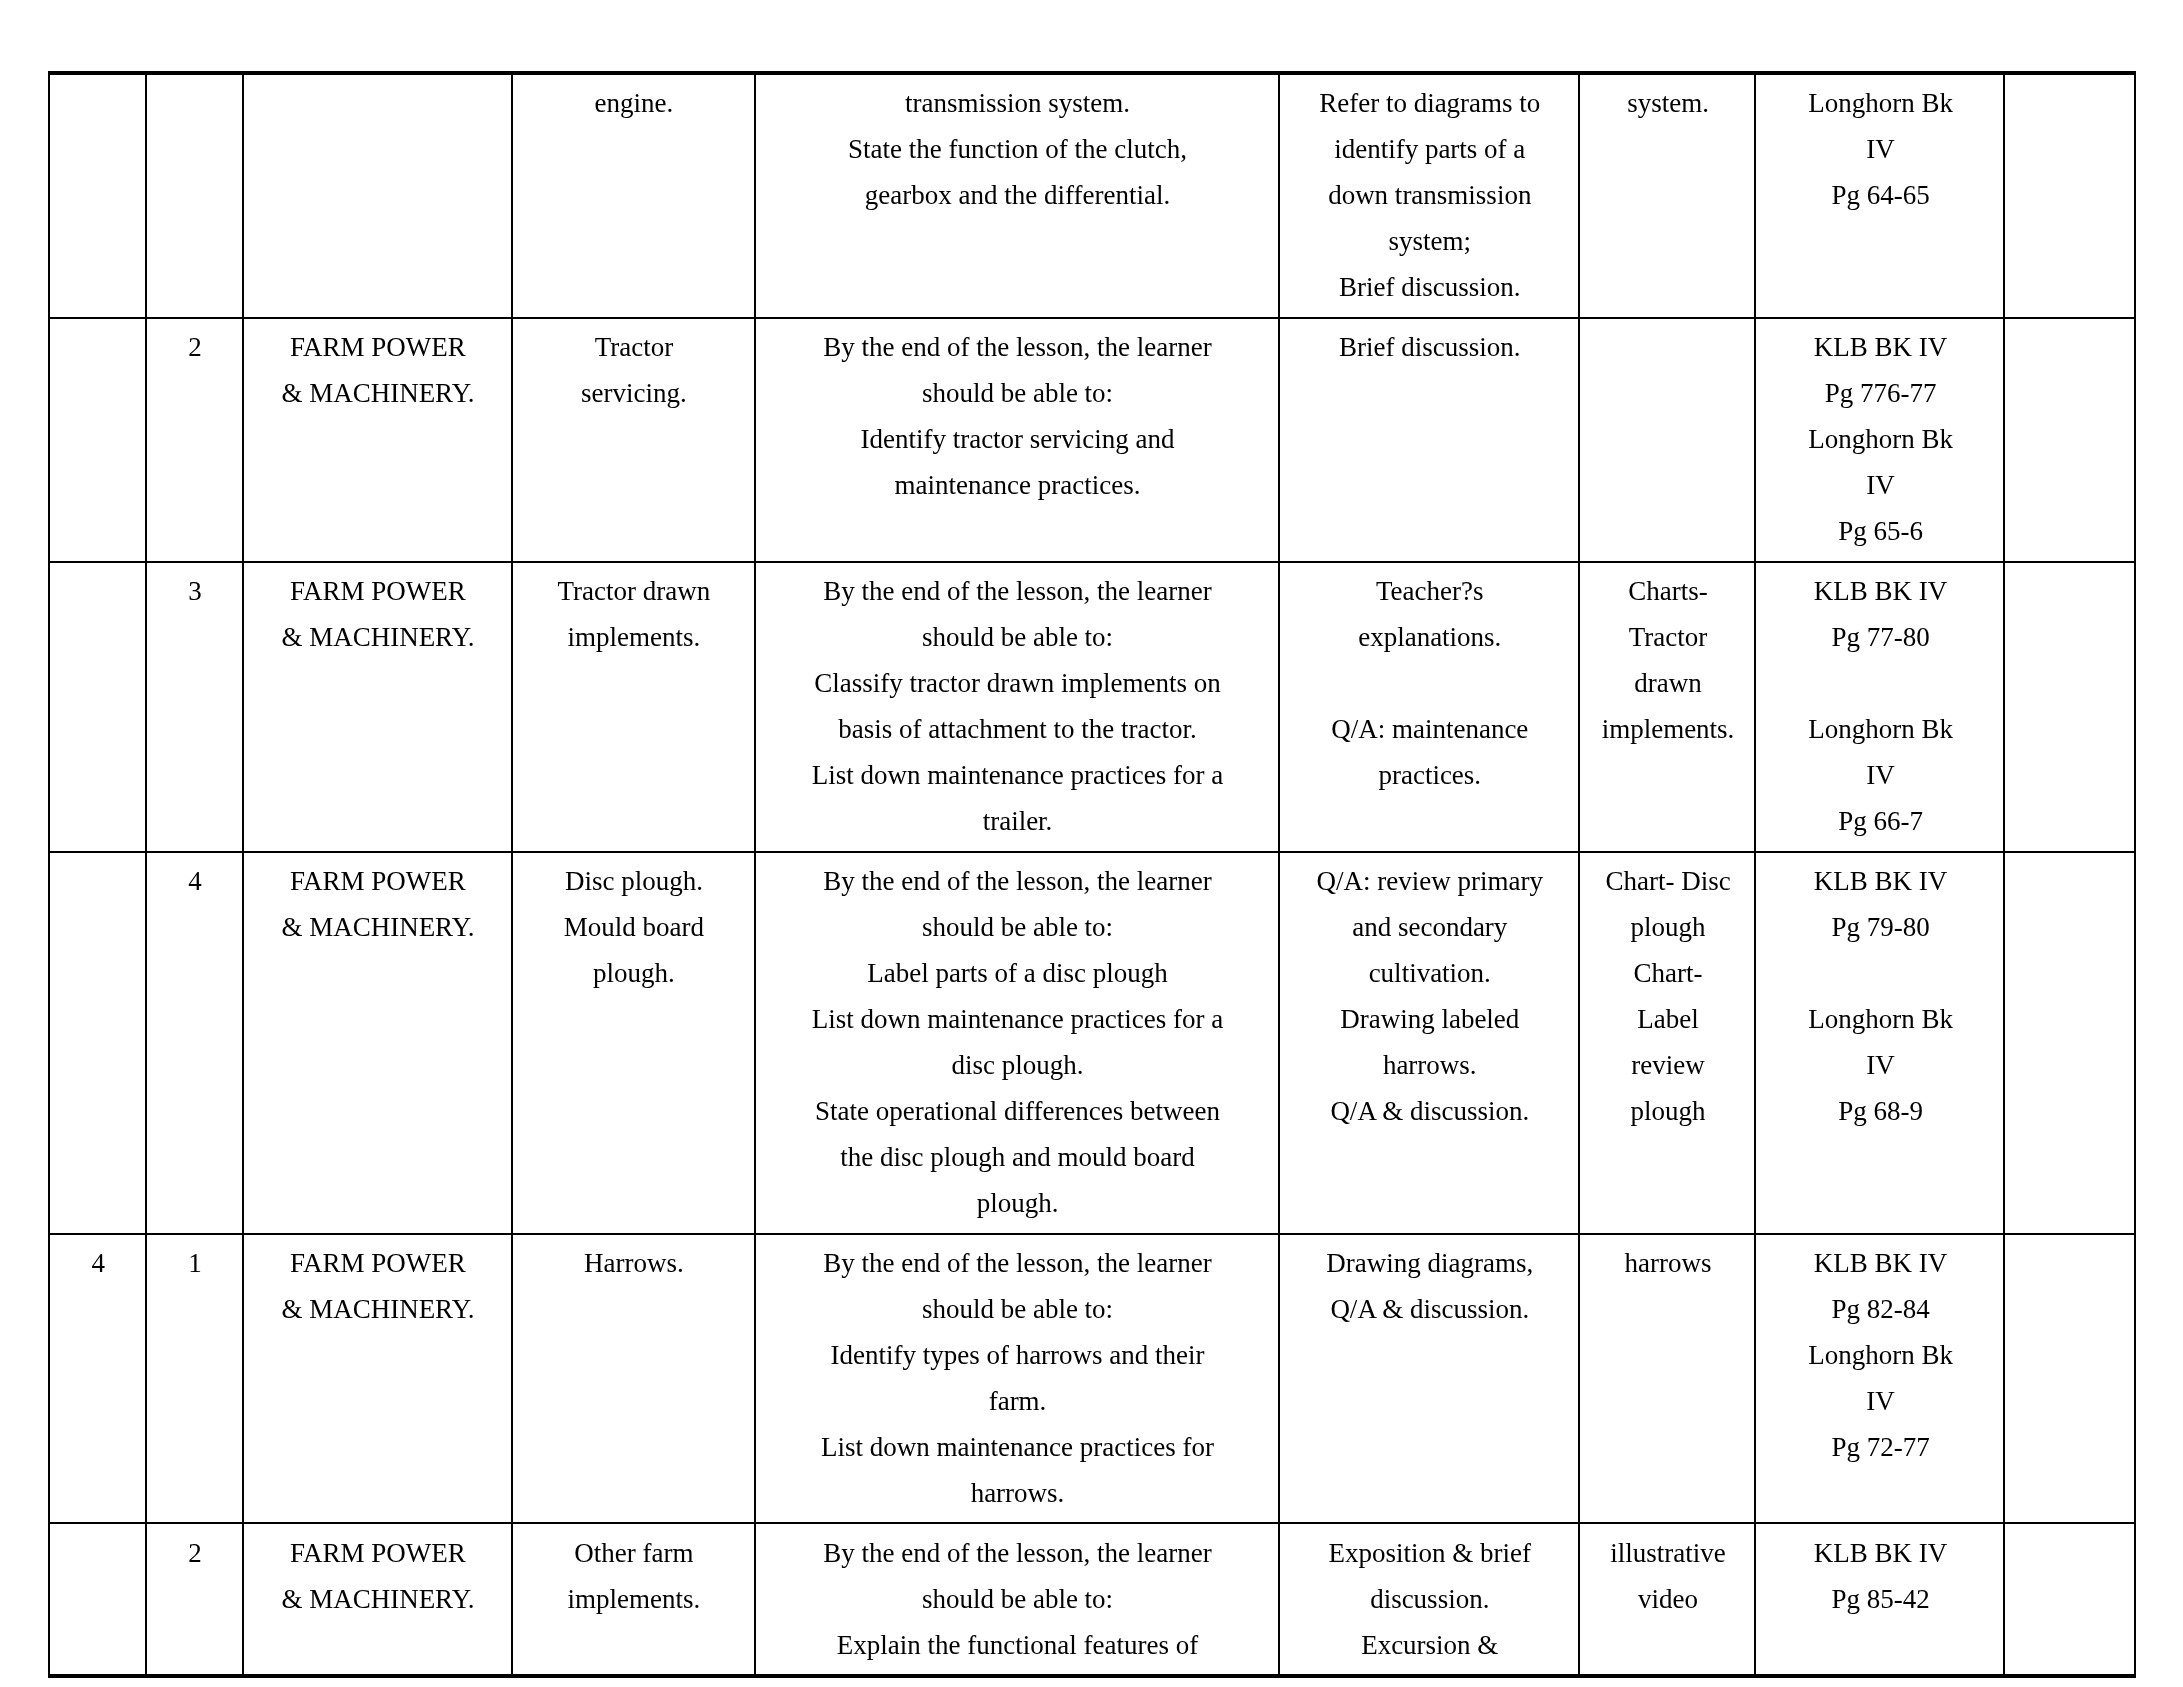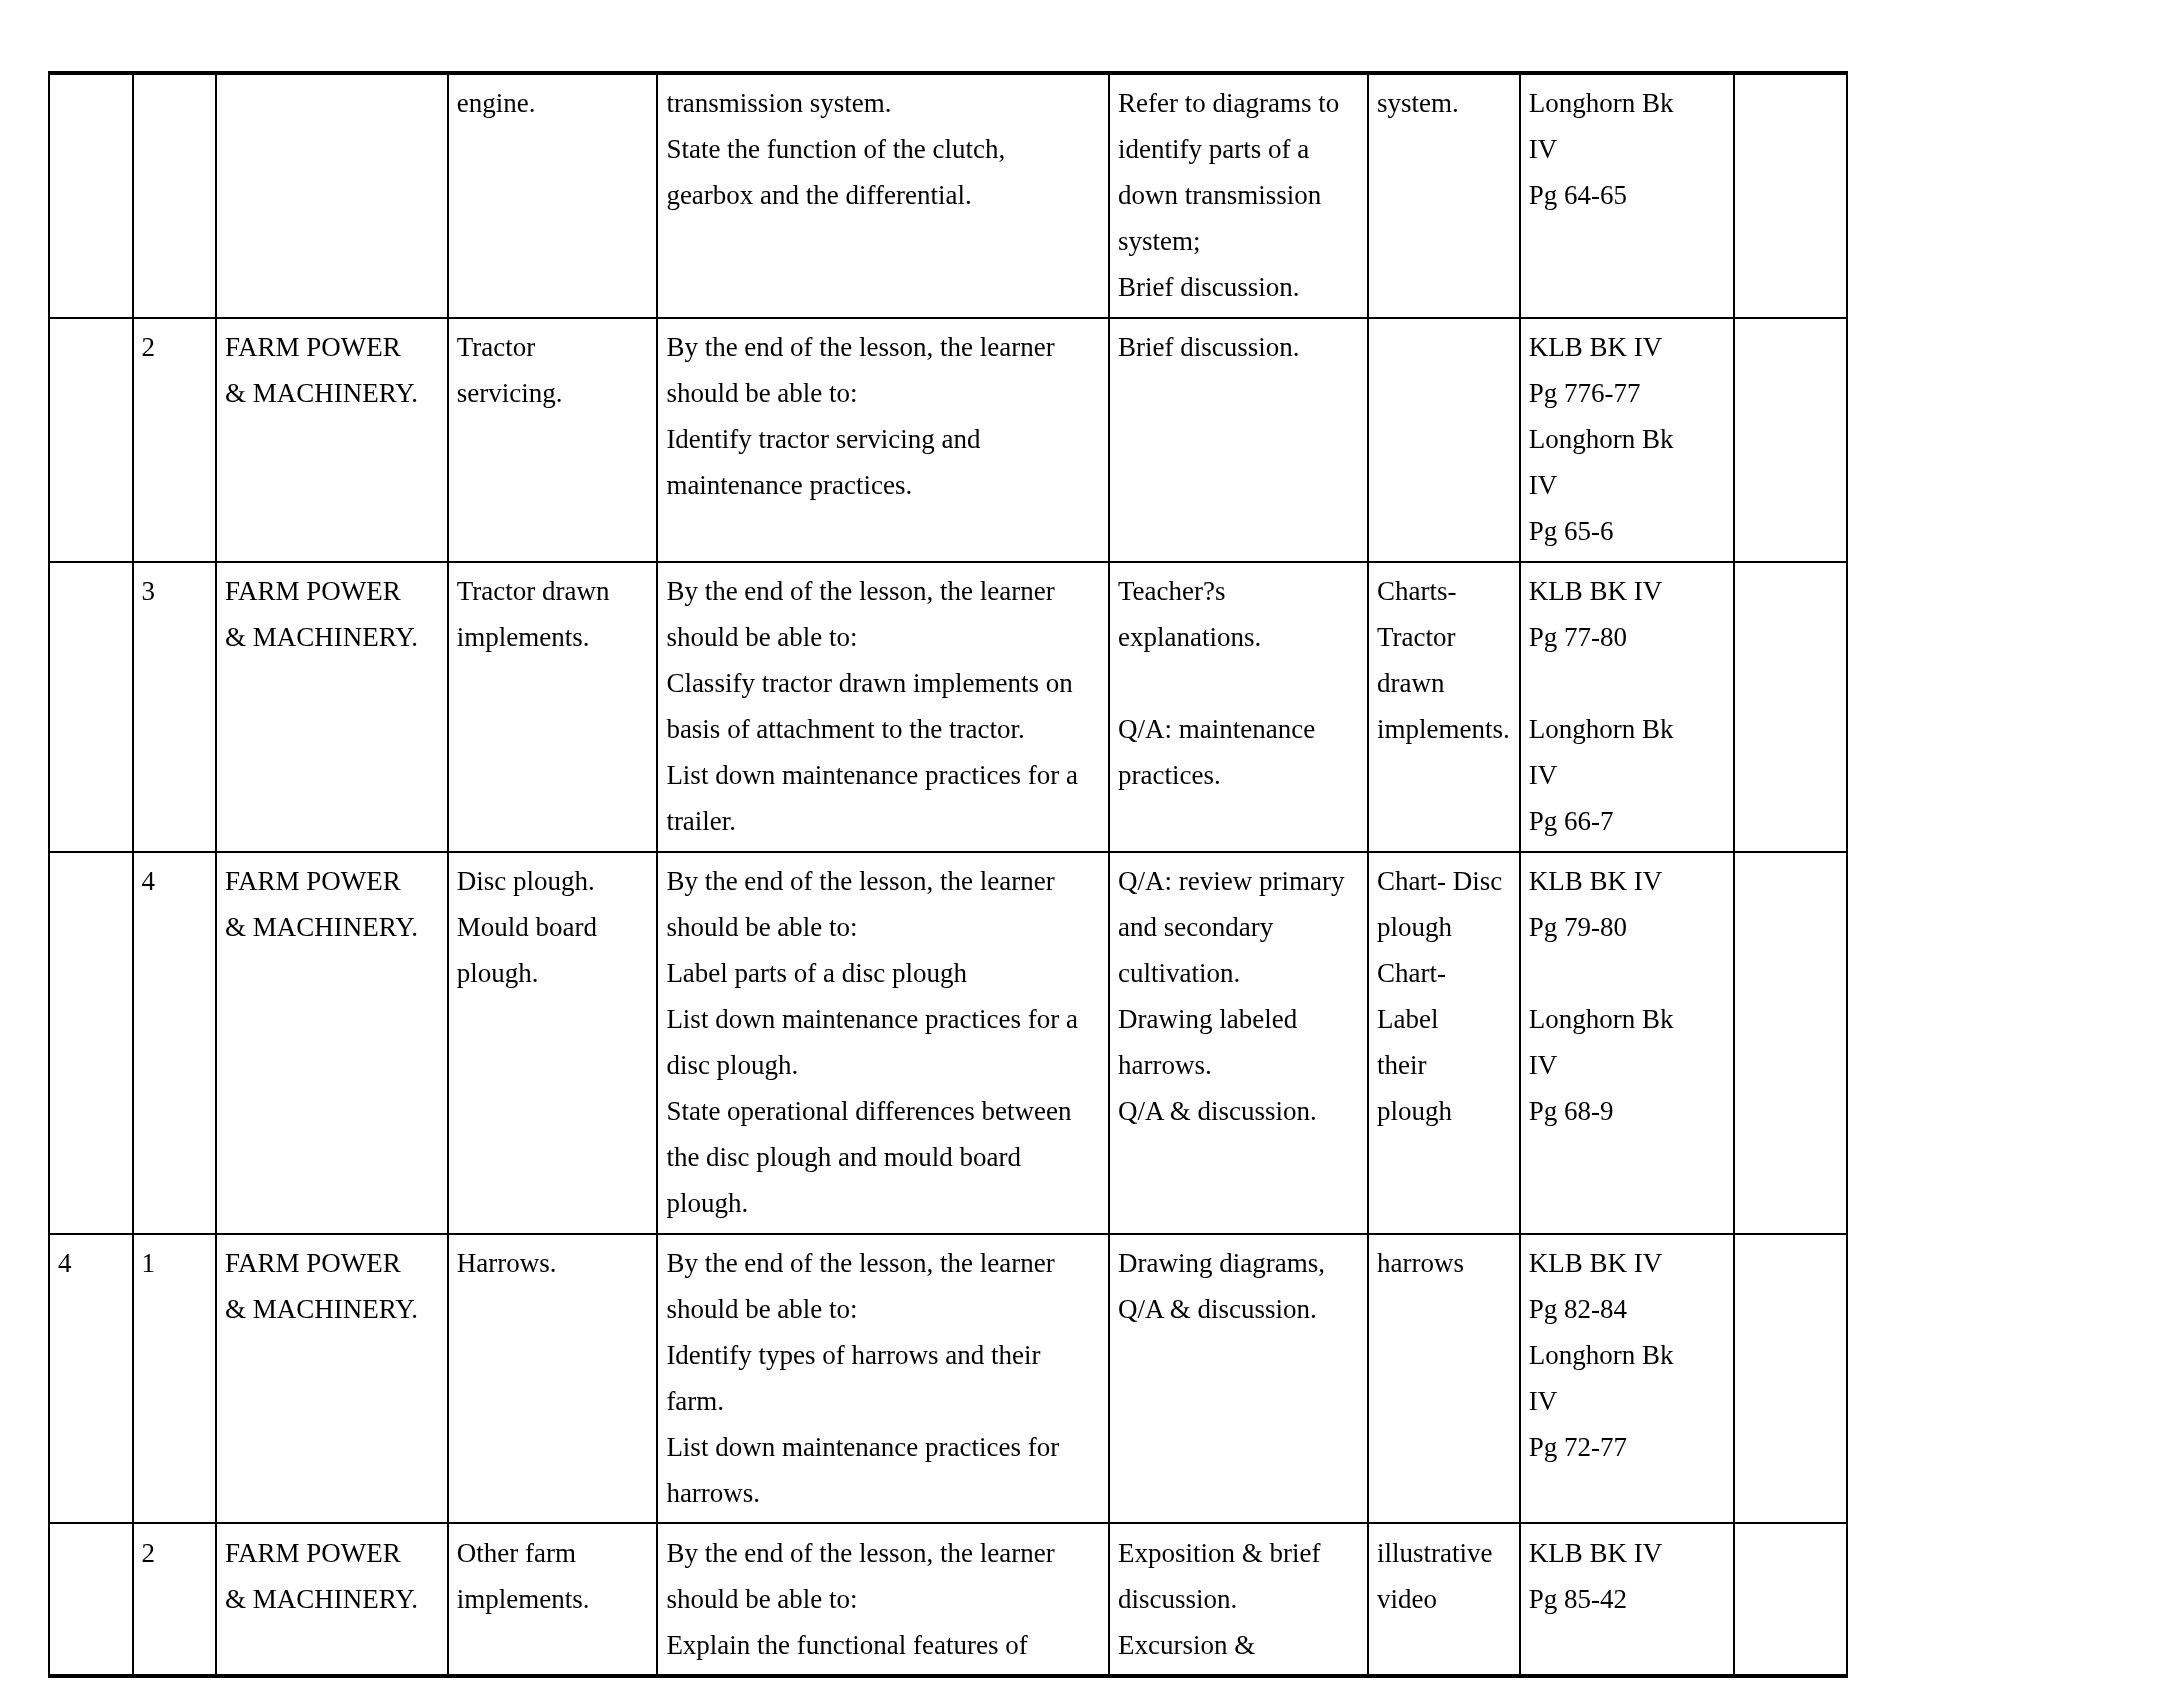"engine." .sow-table { text-align: none -> center; width: 1800px -> 2088px }
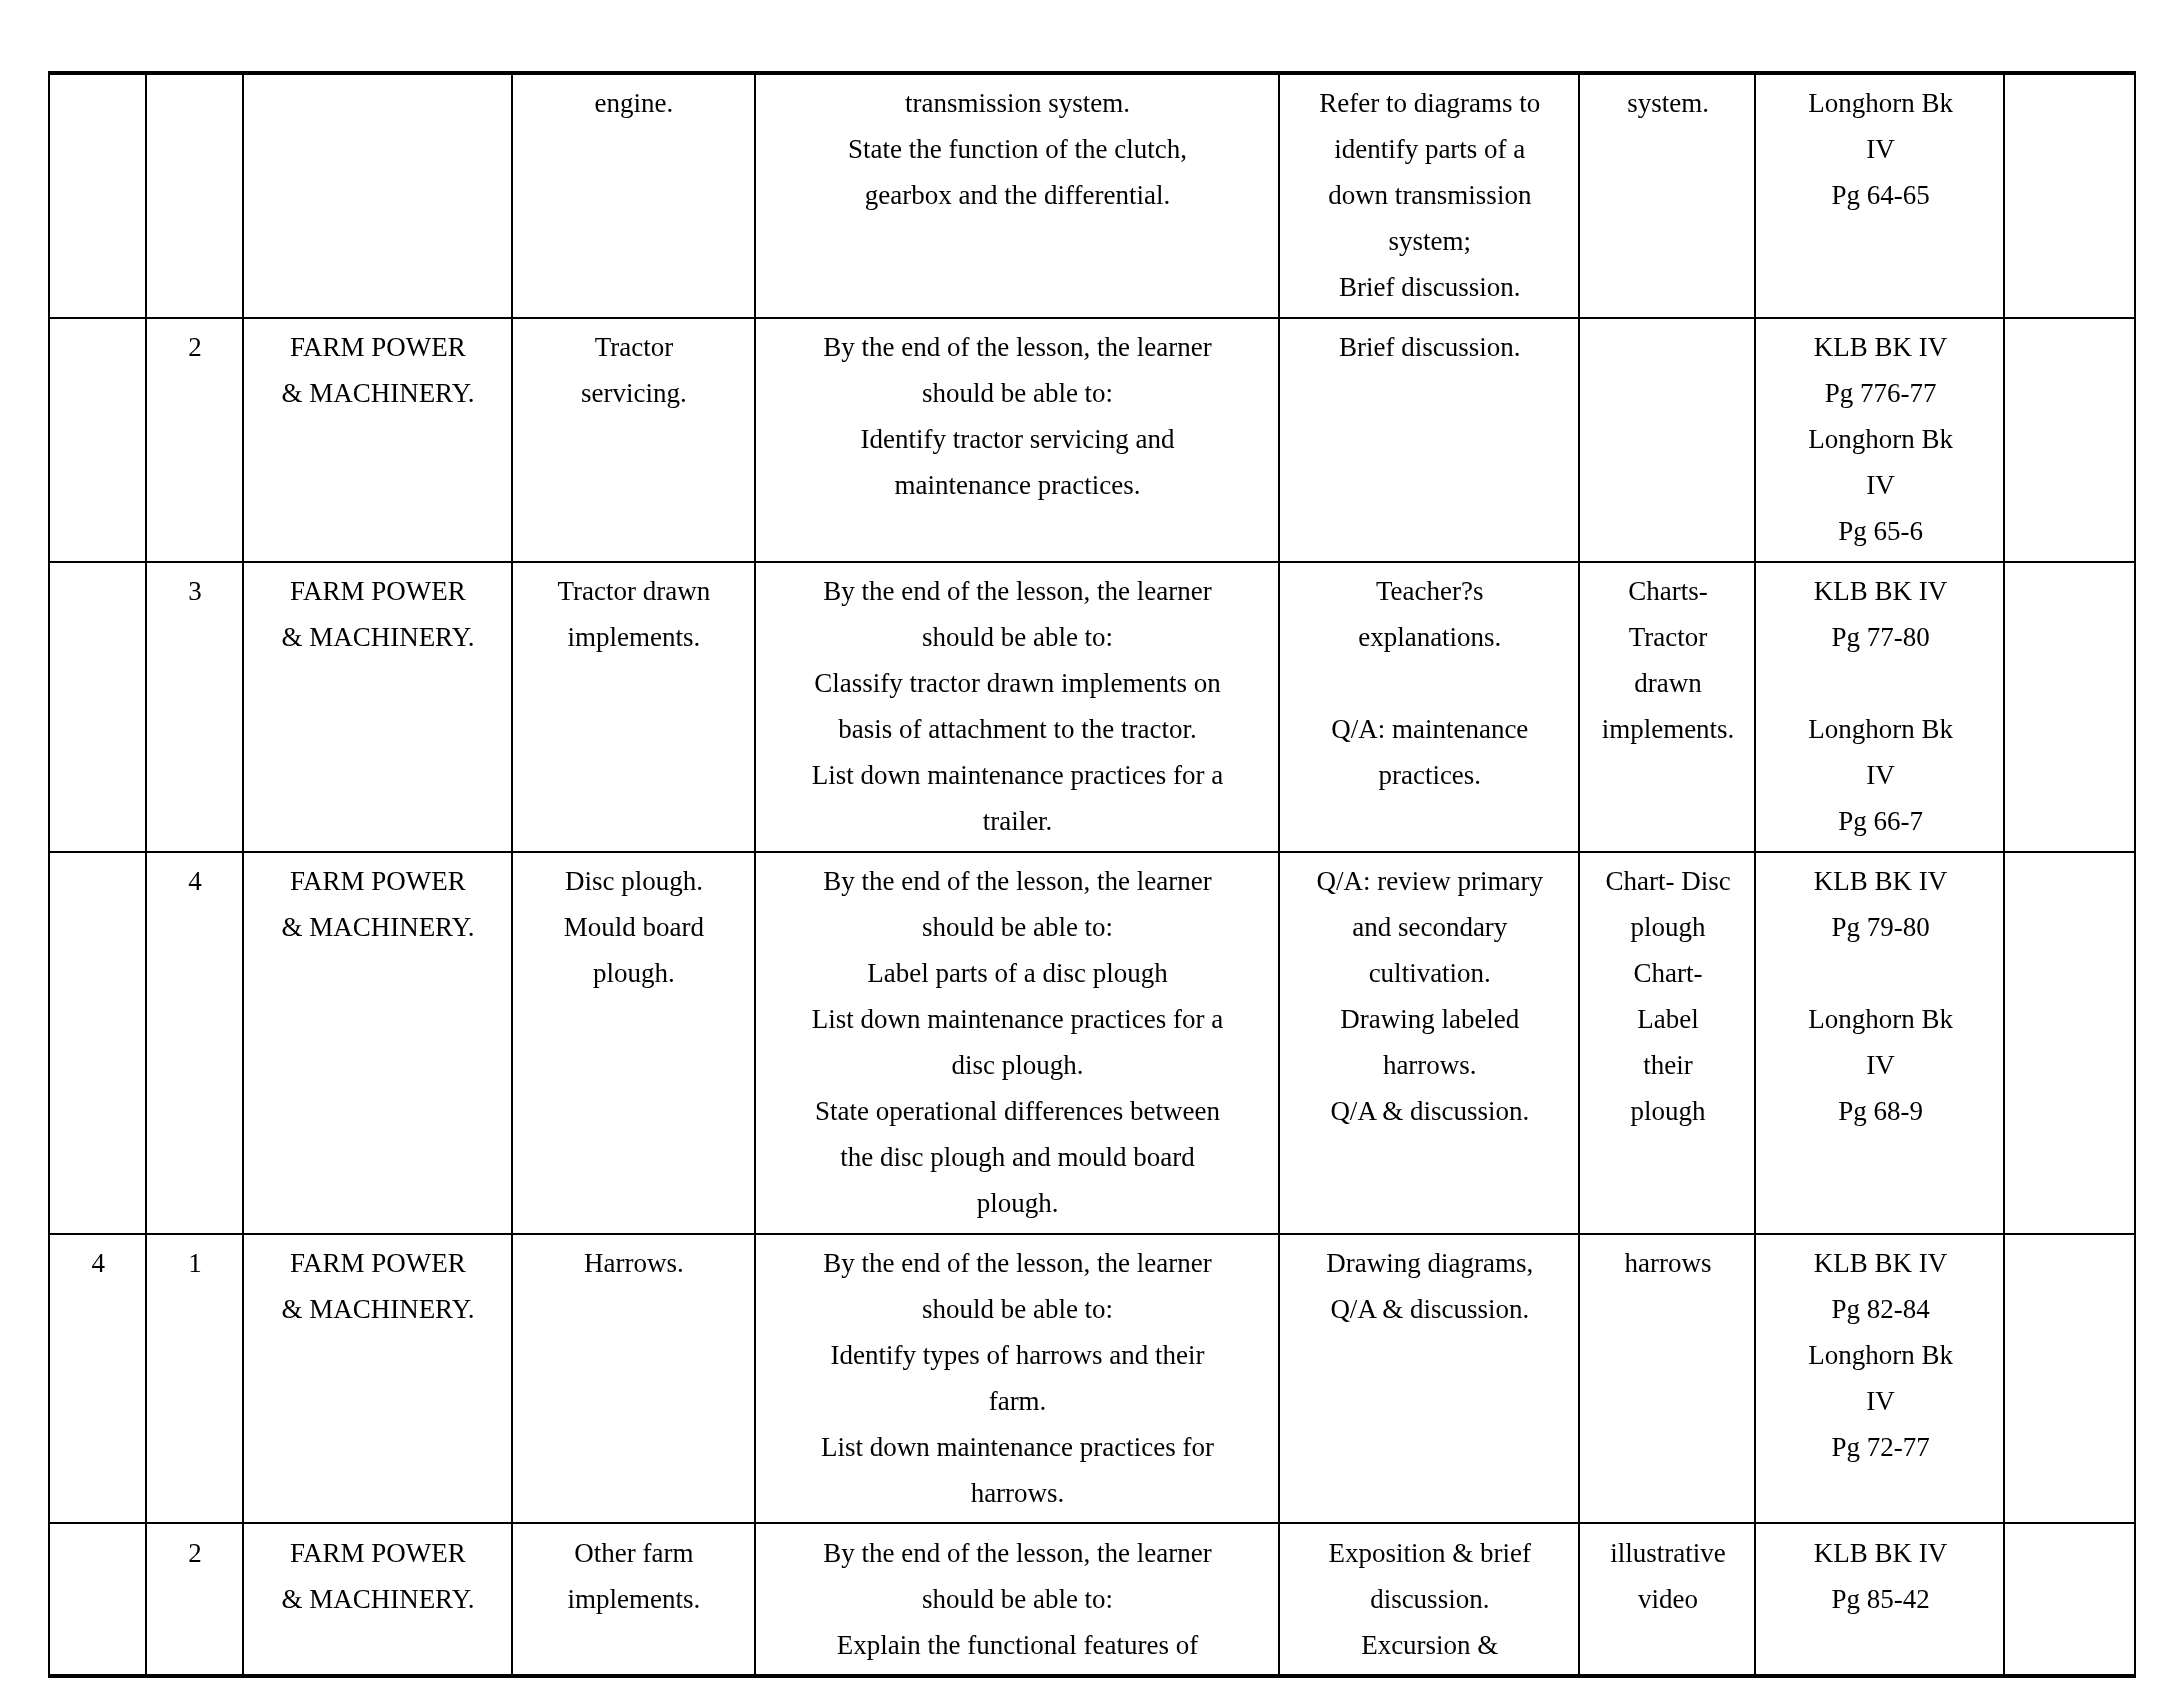"their" span.ln { text: their -> review }
